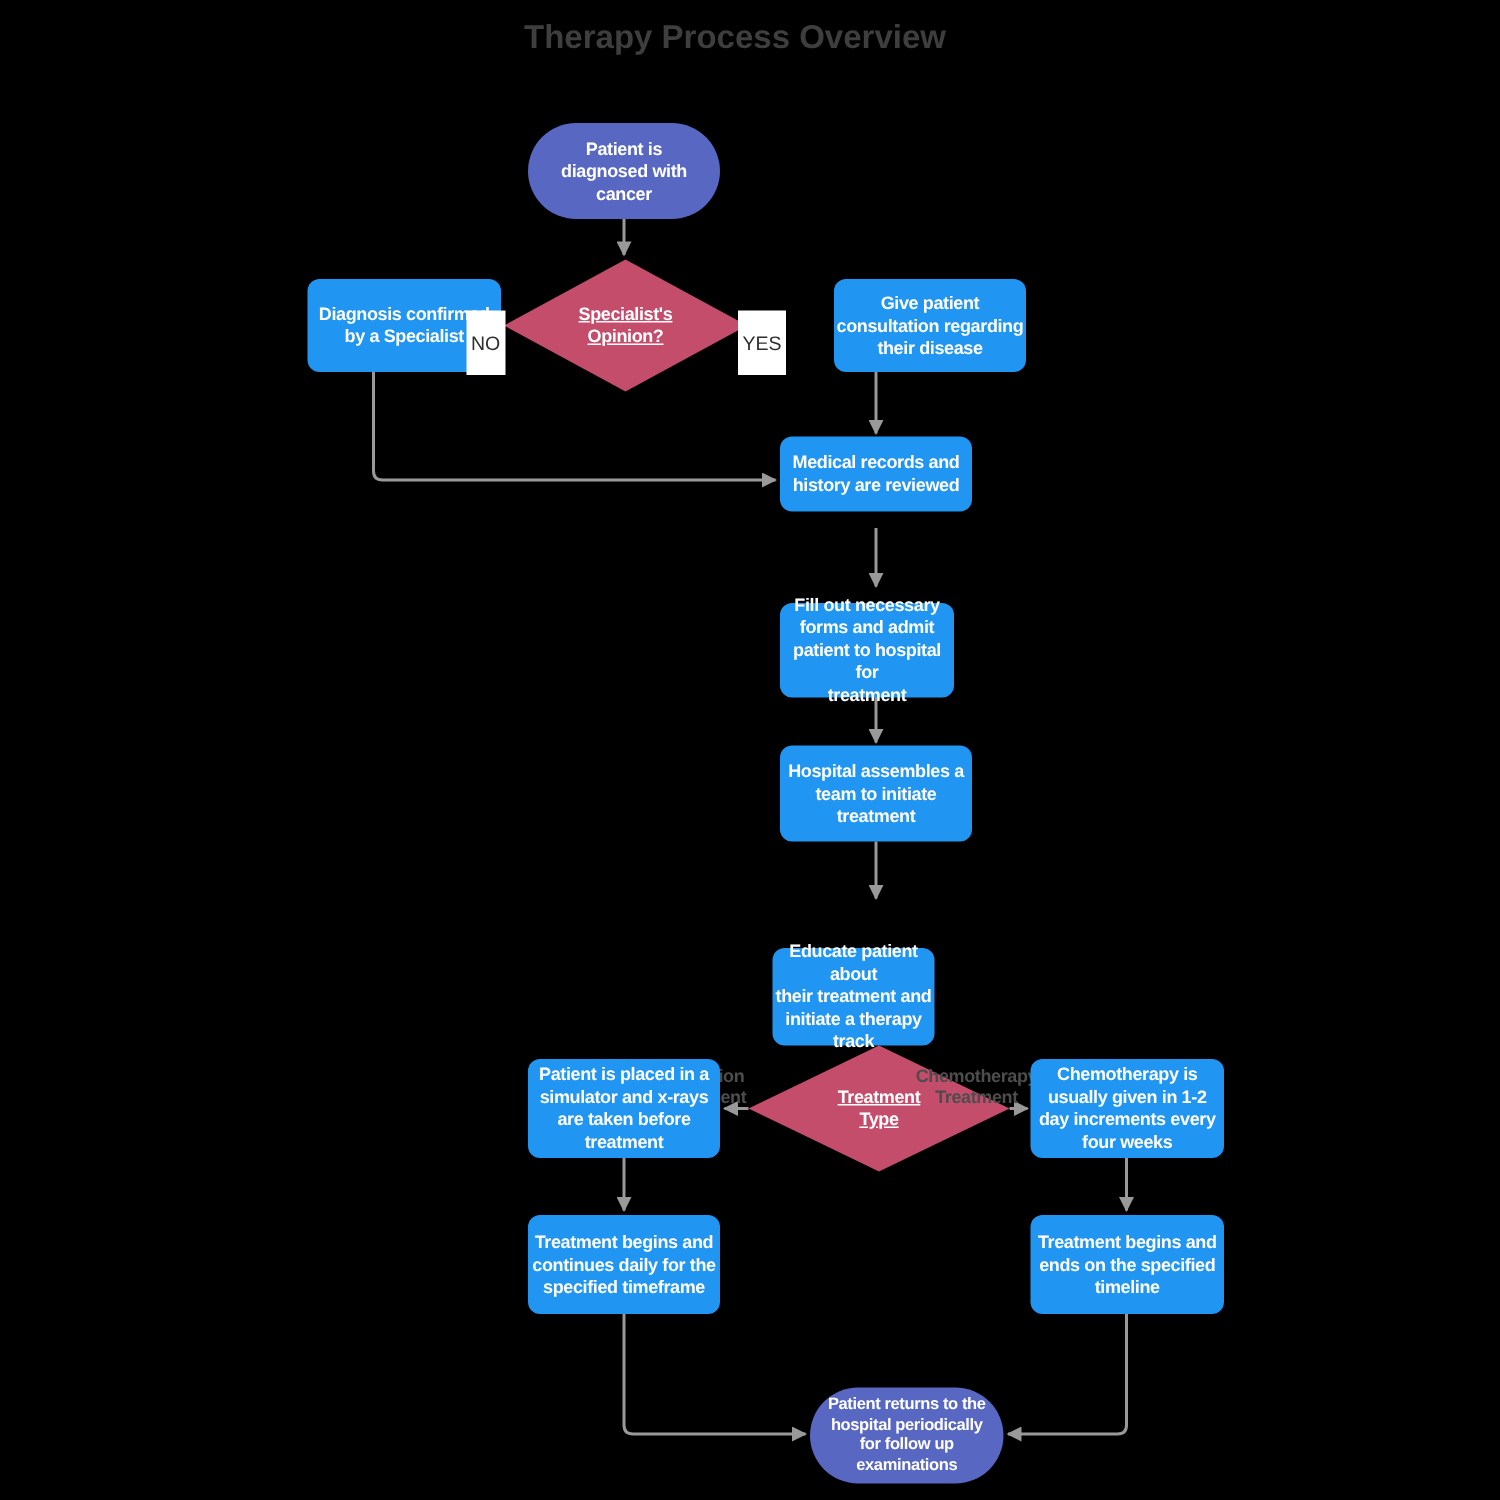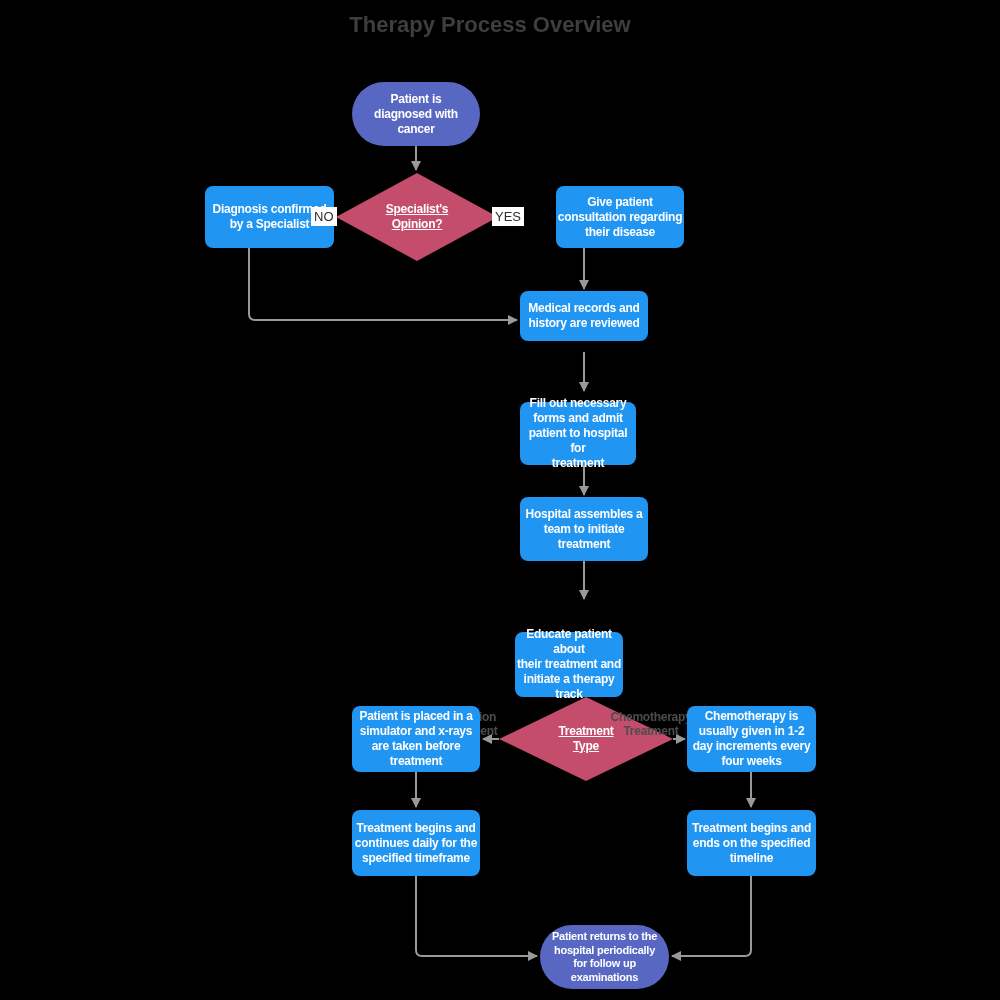"NO" .chip { padding: 3px 3px -> 15px 3px }
